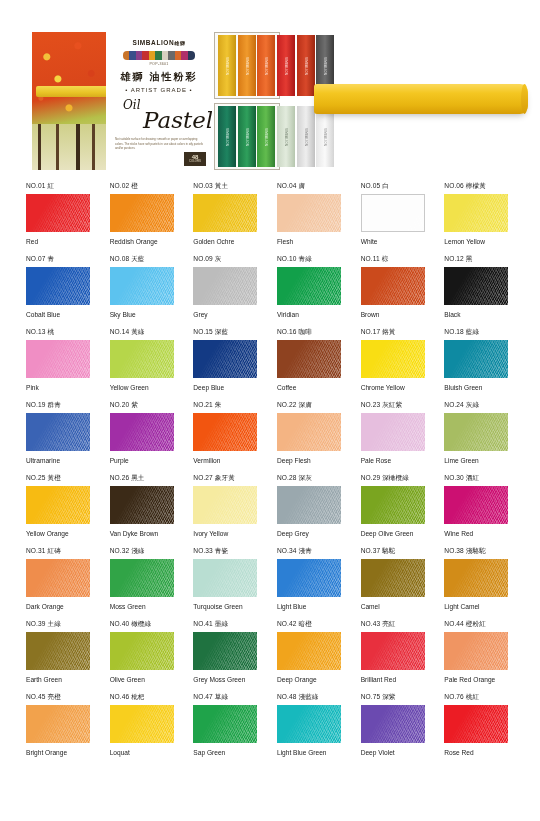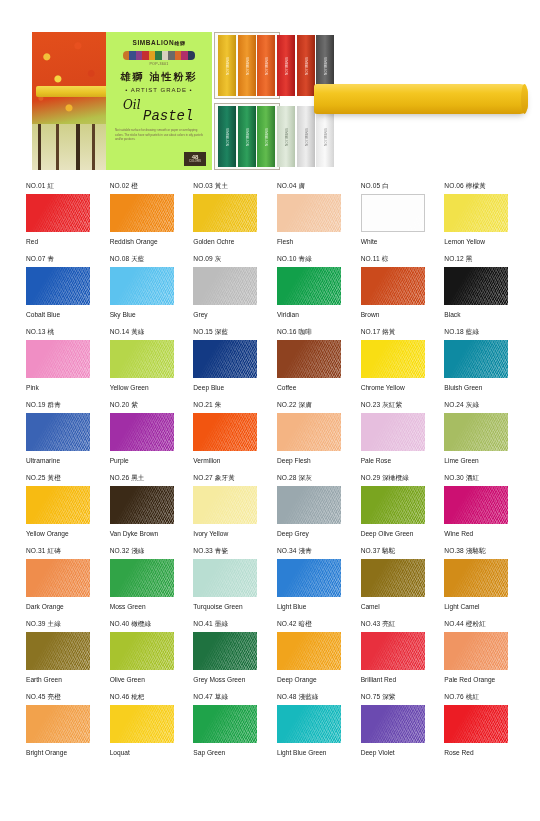"雄獅 油性粉彩" .box-label { background: #bef264 -> #ffffff }
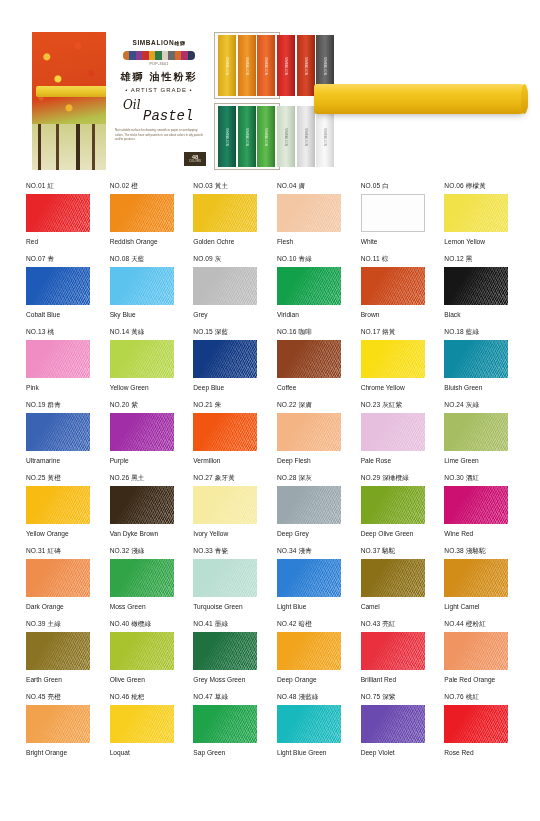"Pastel" .oil-pastel .w2 { font-family: Liberation Mono, monospace -> none; font-size: 14px -> 23px }
